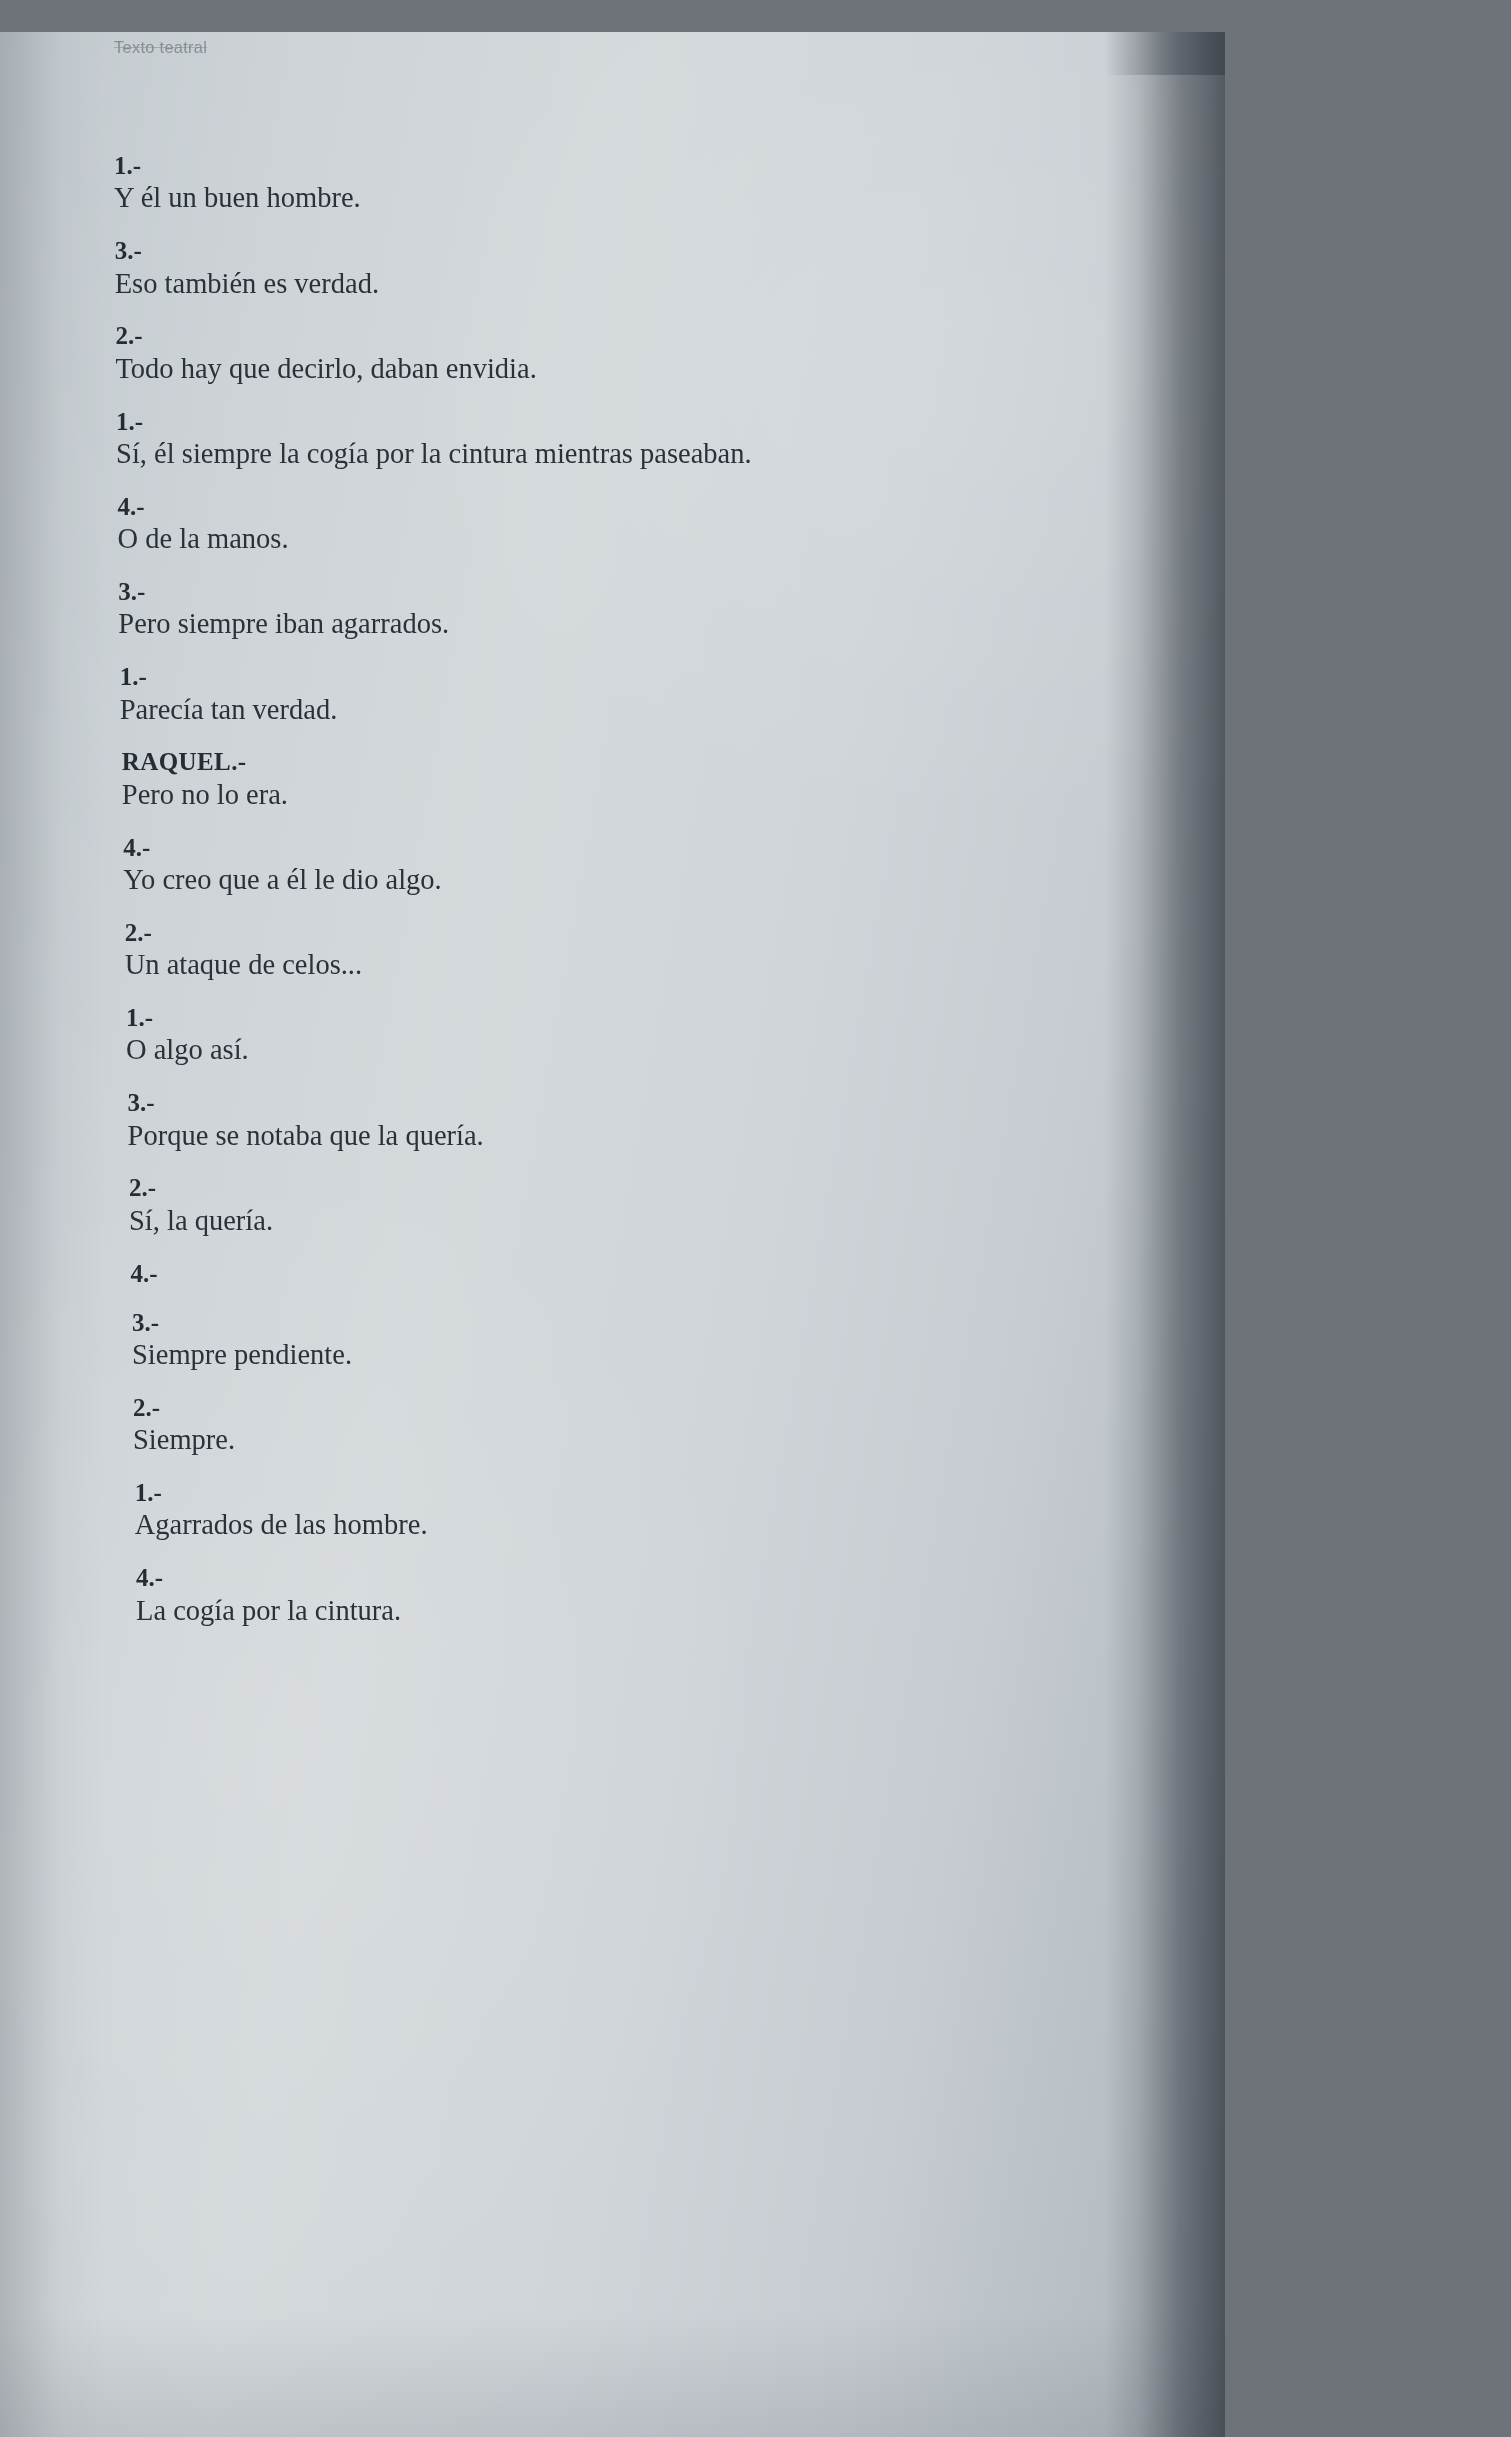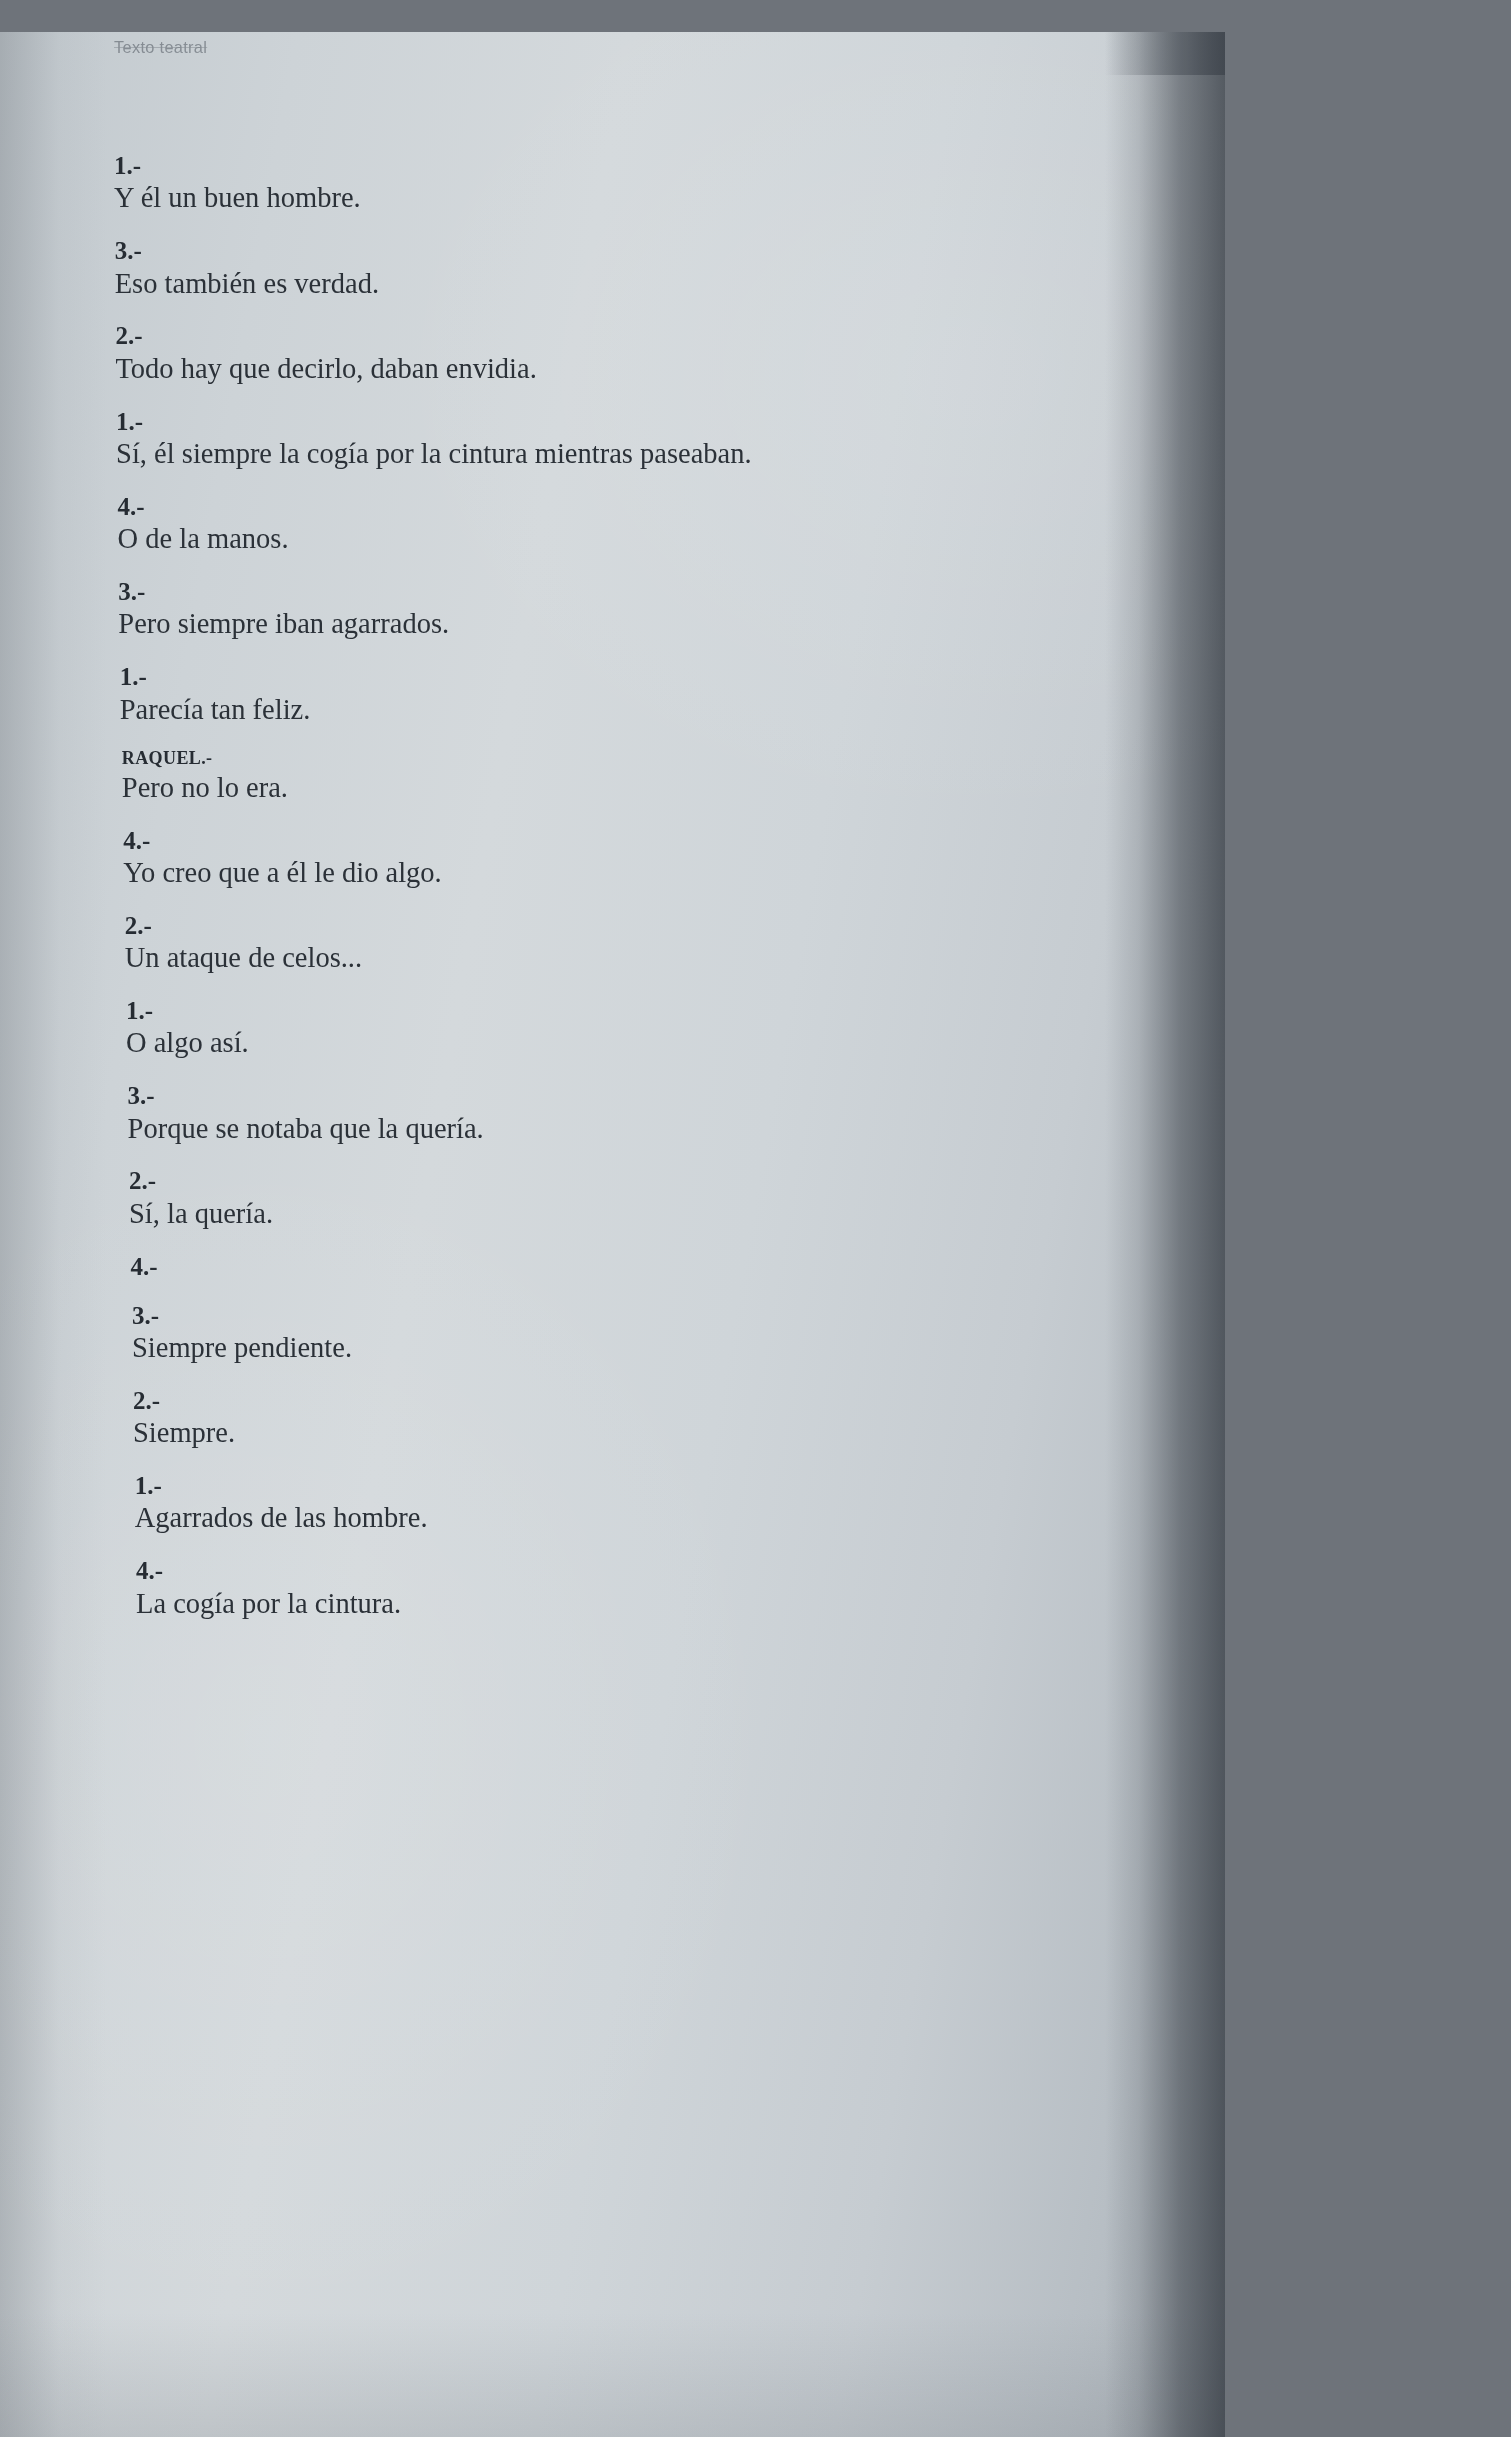"Parecía tan feliz." p.line { text: feliz -> verdad }
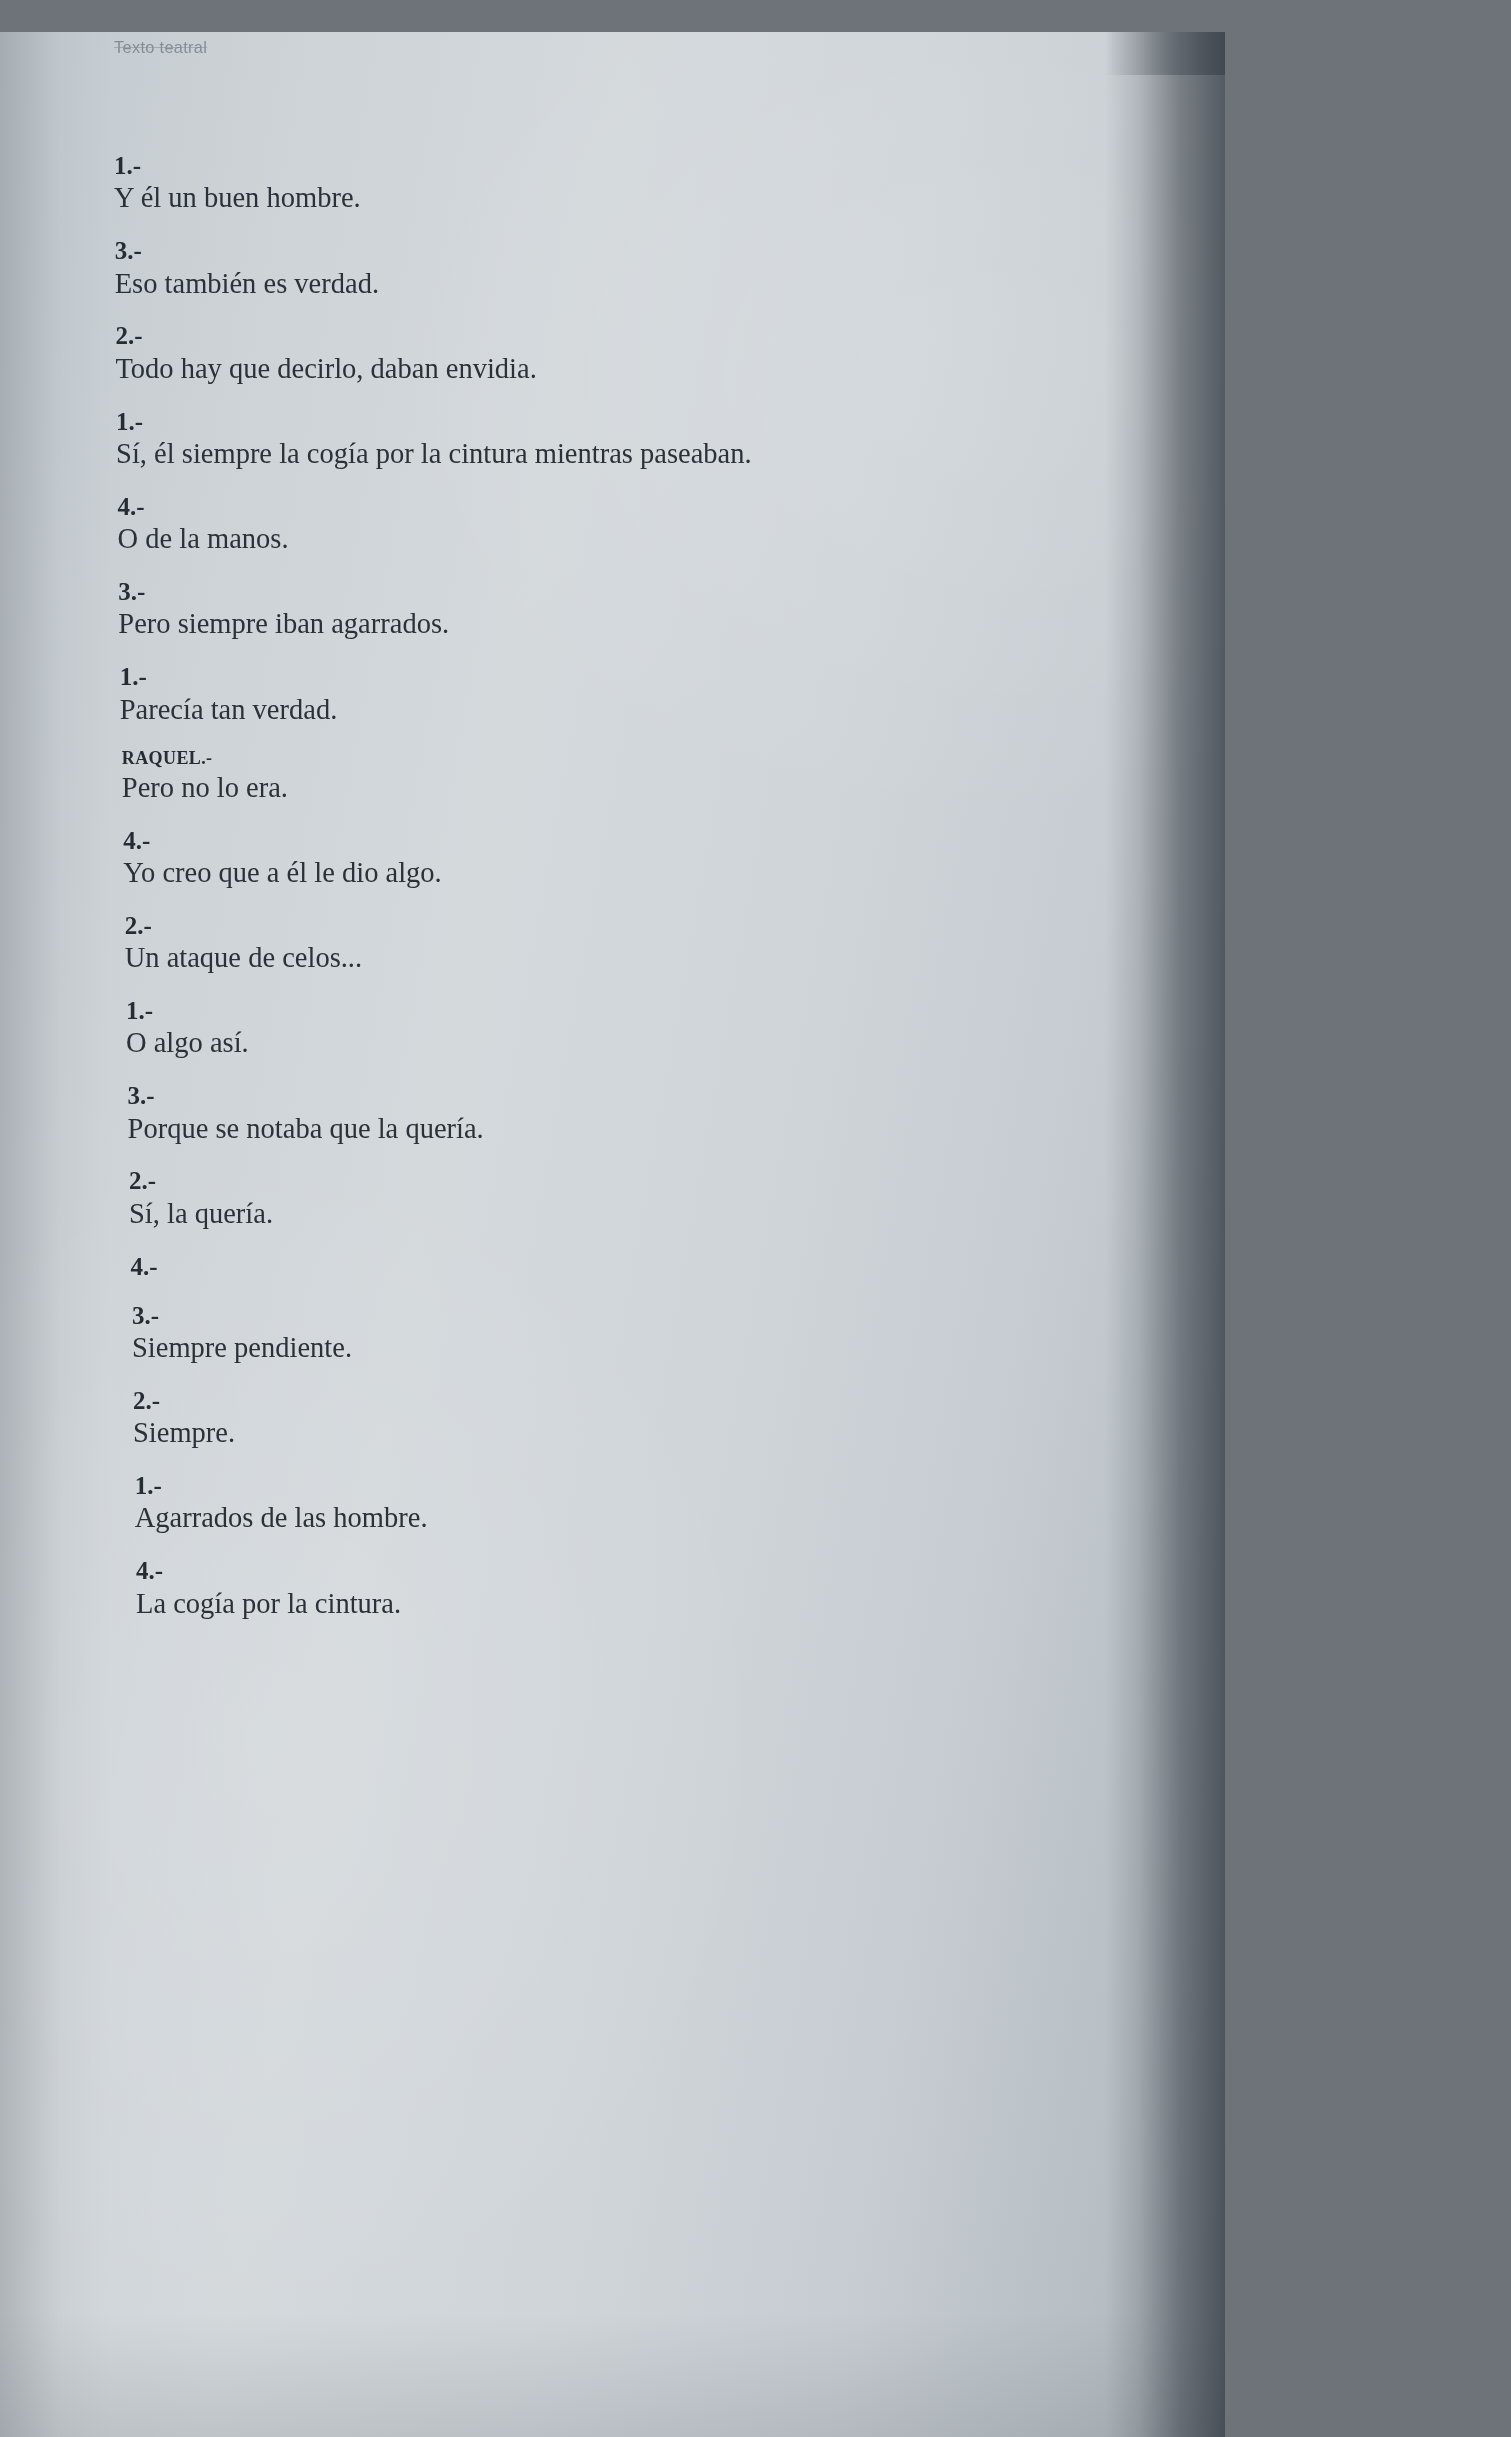"RAQUEL.-" .speaker.name { font-size: 18px -> 25px }
